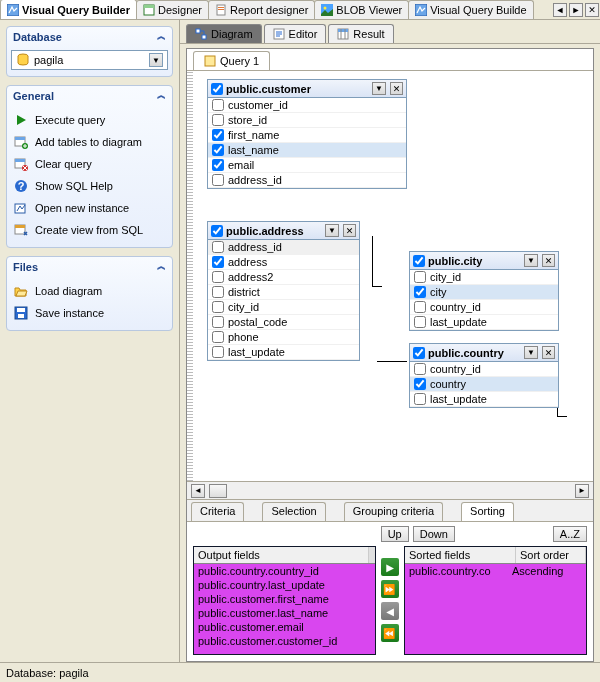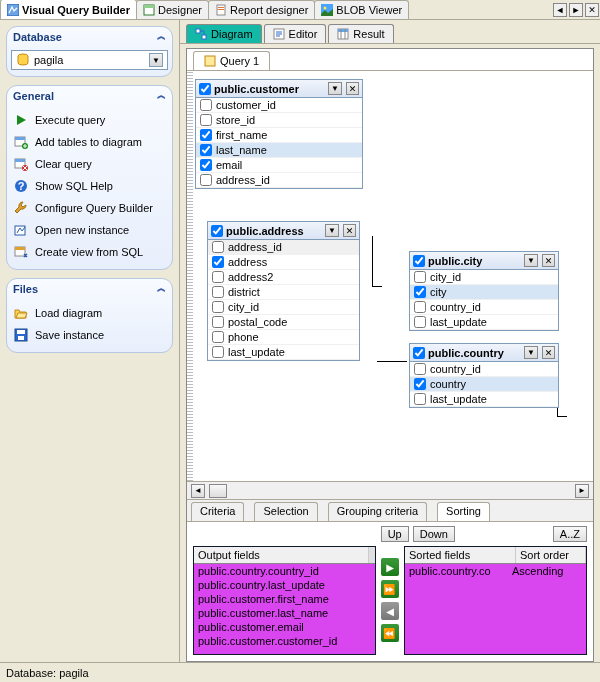"Visual Query Builde" div.top-tab { html: none -> <div> <span> <svg> <rect></rect> <path></path> </svg> </span> <span>Visual Query Builde</span> </div> }
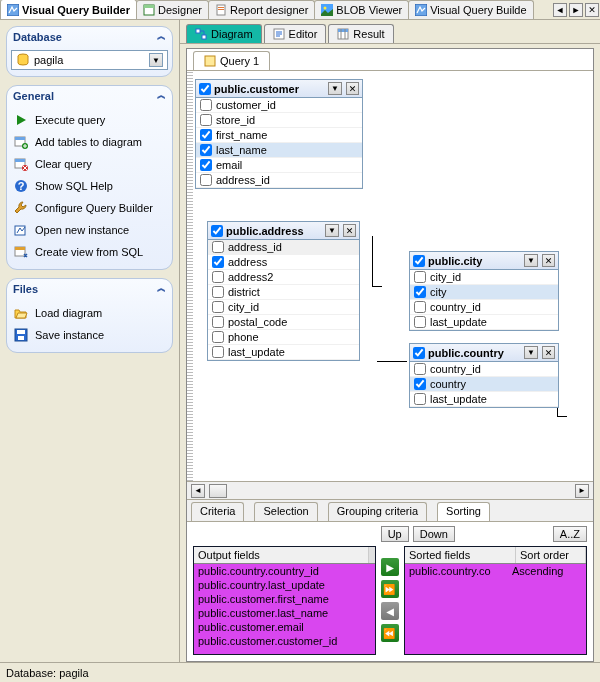"Database" .panel { border-radius: 11px -> 4px }
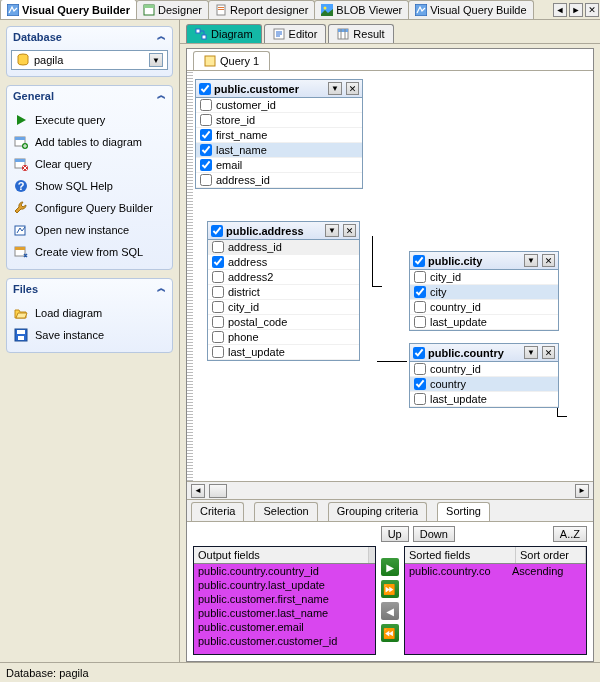"Diagram" .subtab.active { background: #14b8a6 -> #737373 }
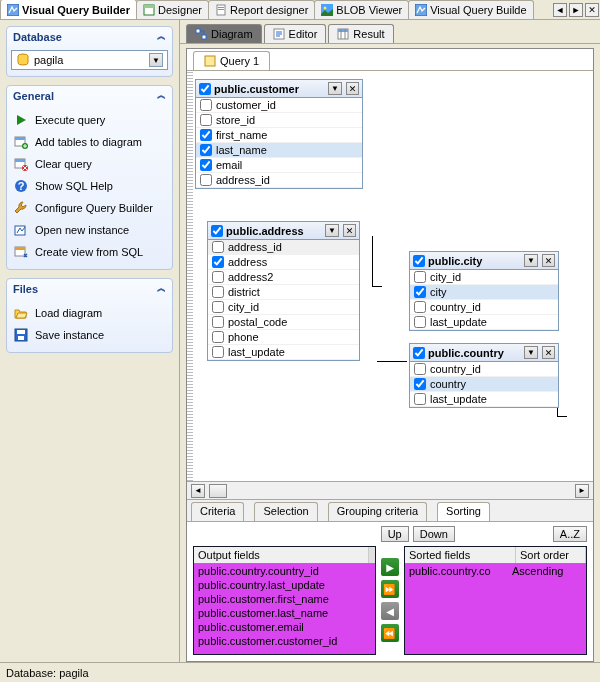"public.customer" div.dbtable { left: 8px -> 20px; width: 168px -> 200px }
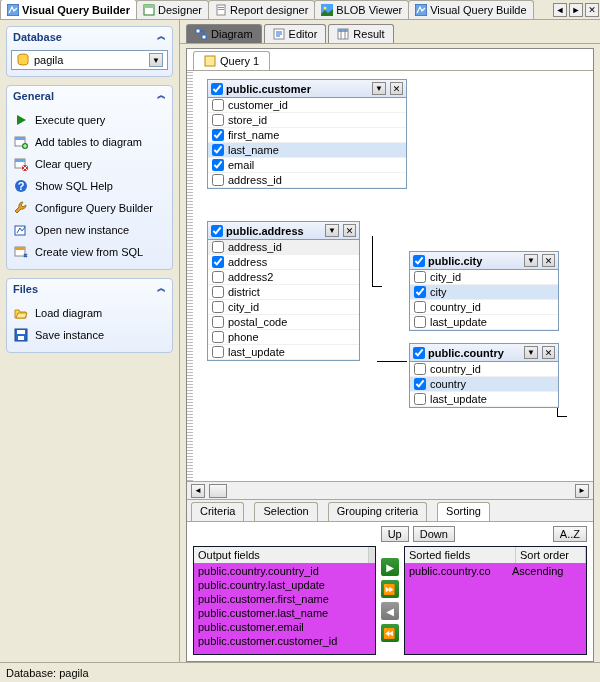"Configure Query Builder" div.action-item { html: <div> <span> <svg> <path></path> </svg> </span> <span>Configure Query Builder</span> </div> -> none }
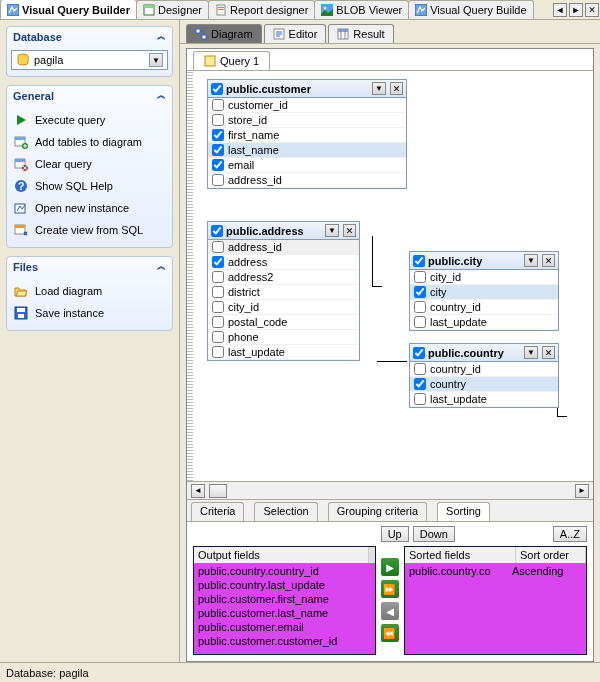"Criteria" .btab { margin-right: 10px -> 18px }
